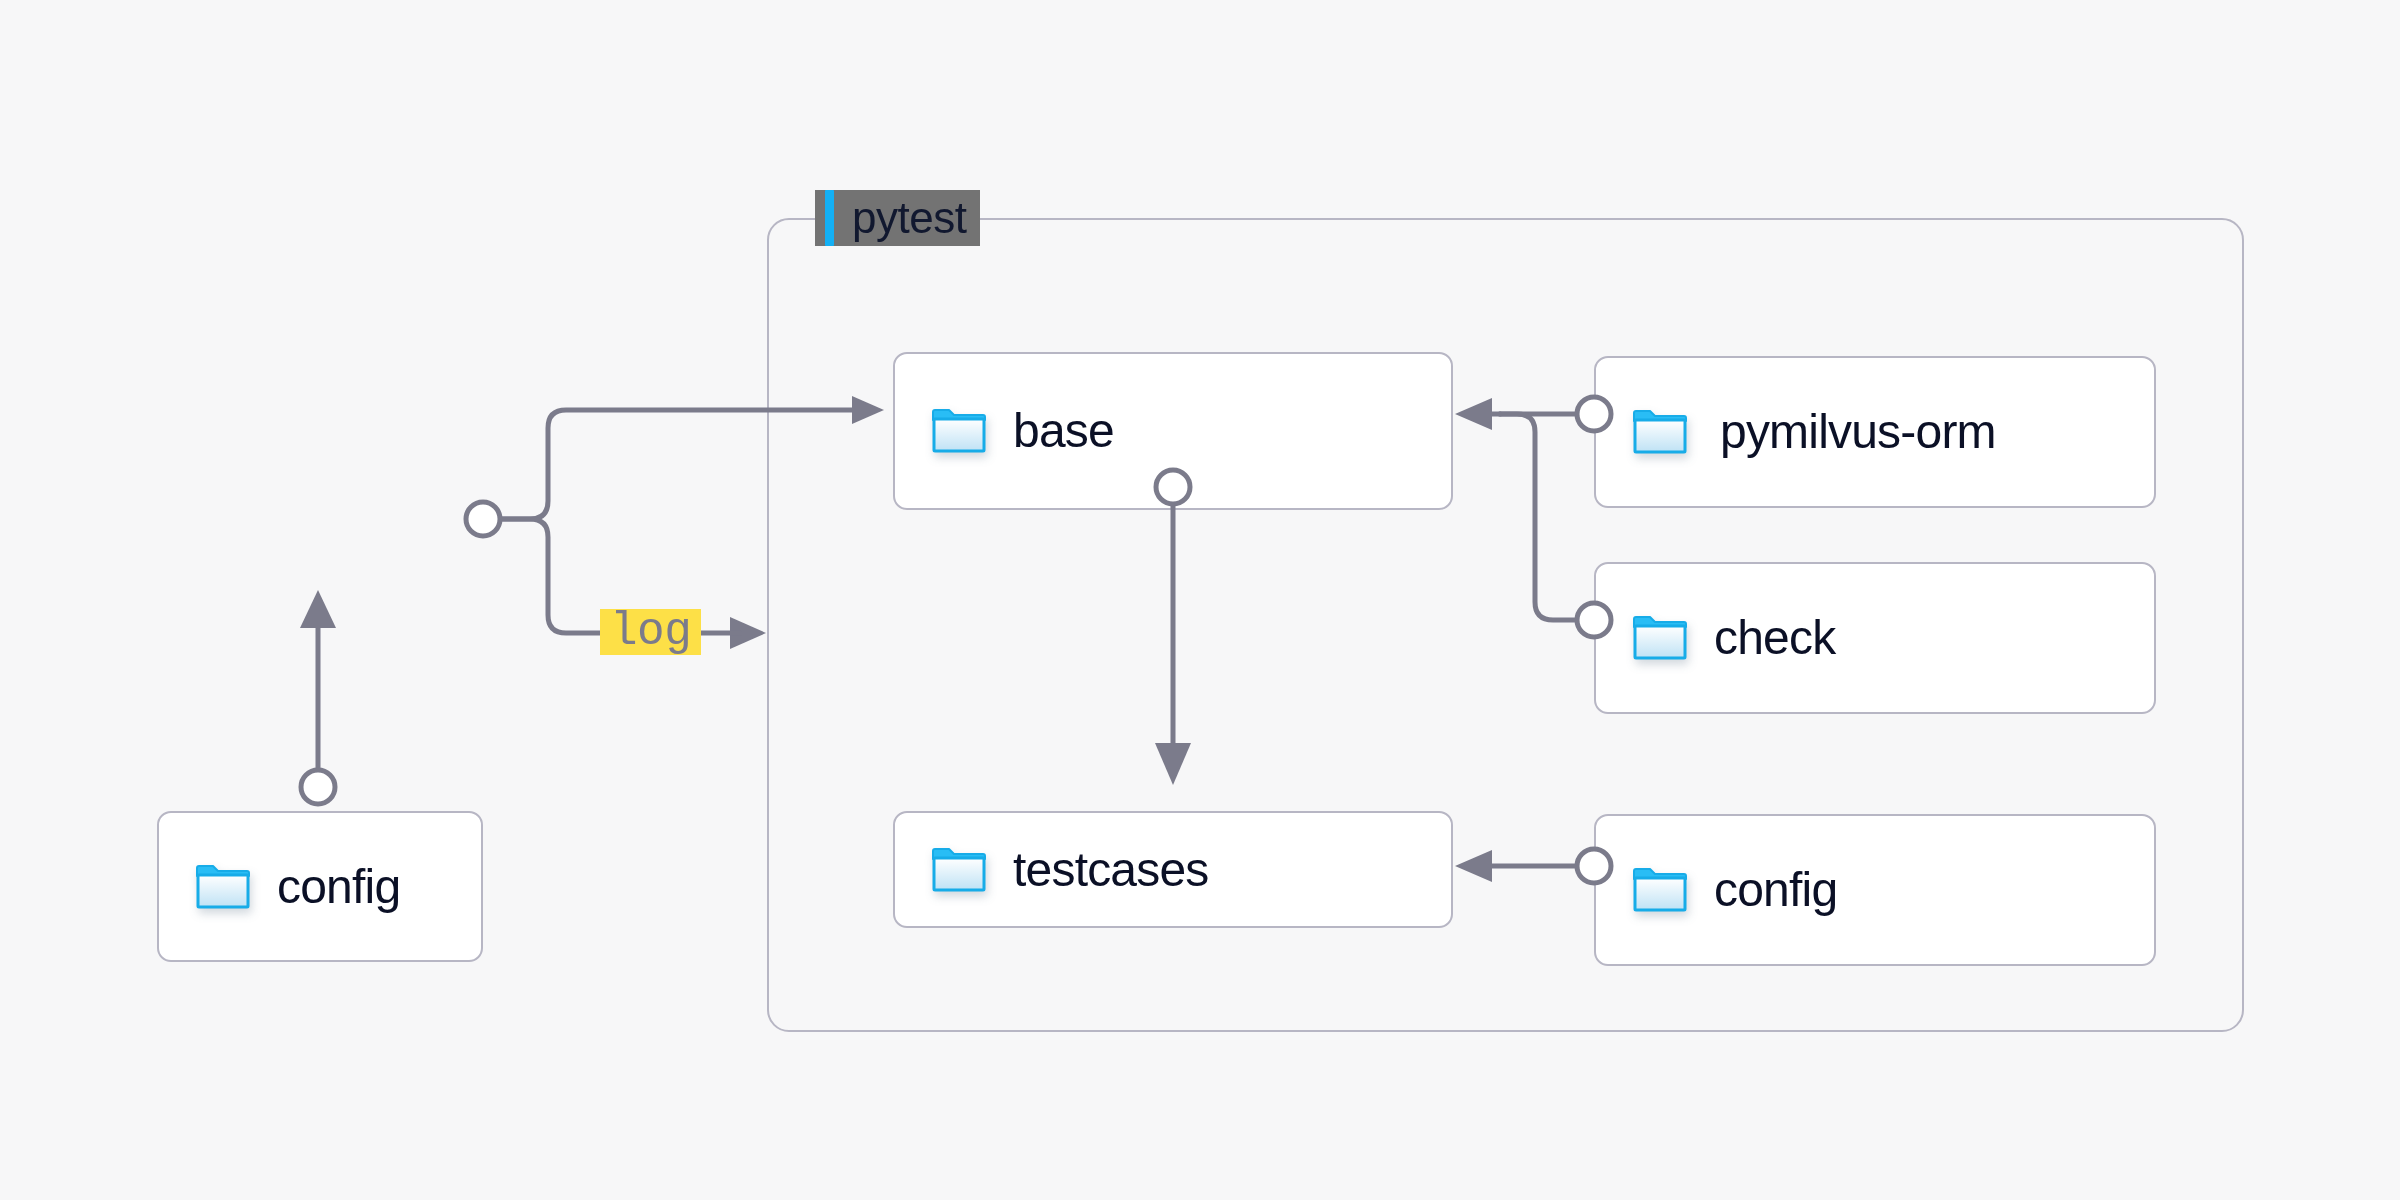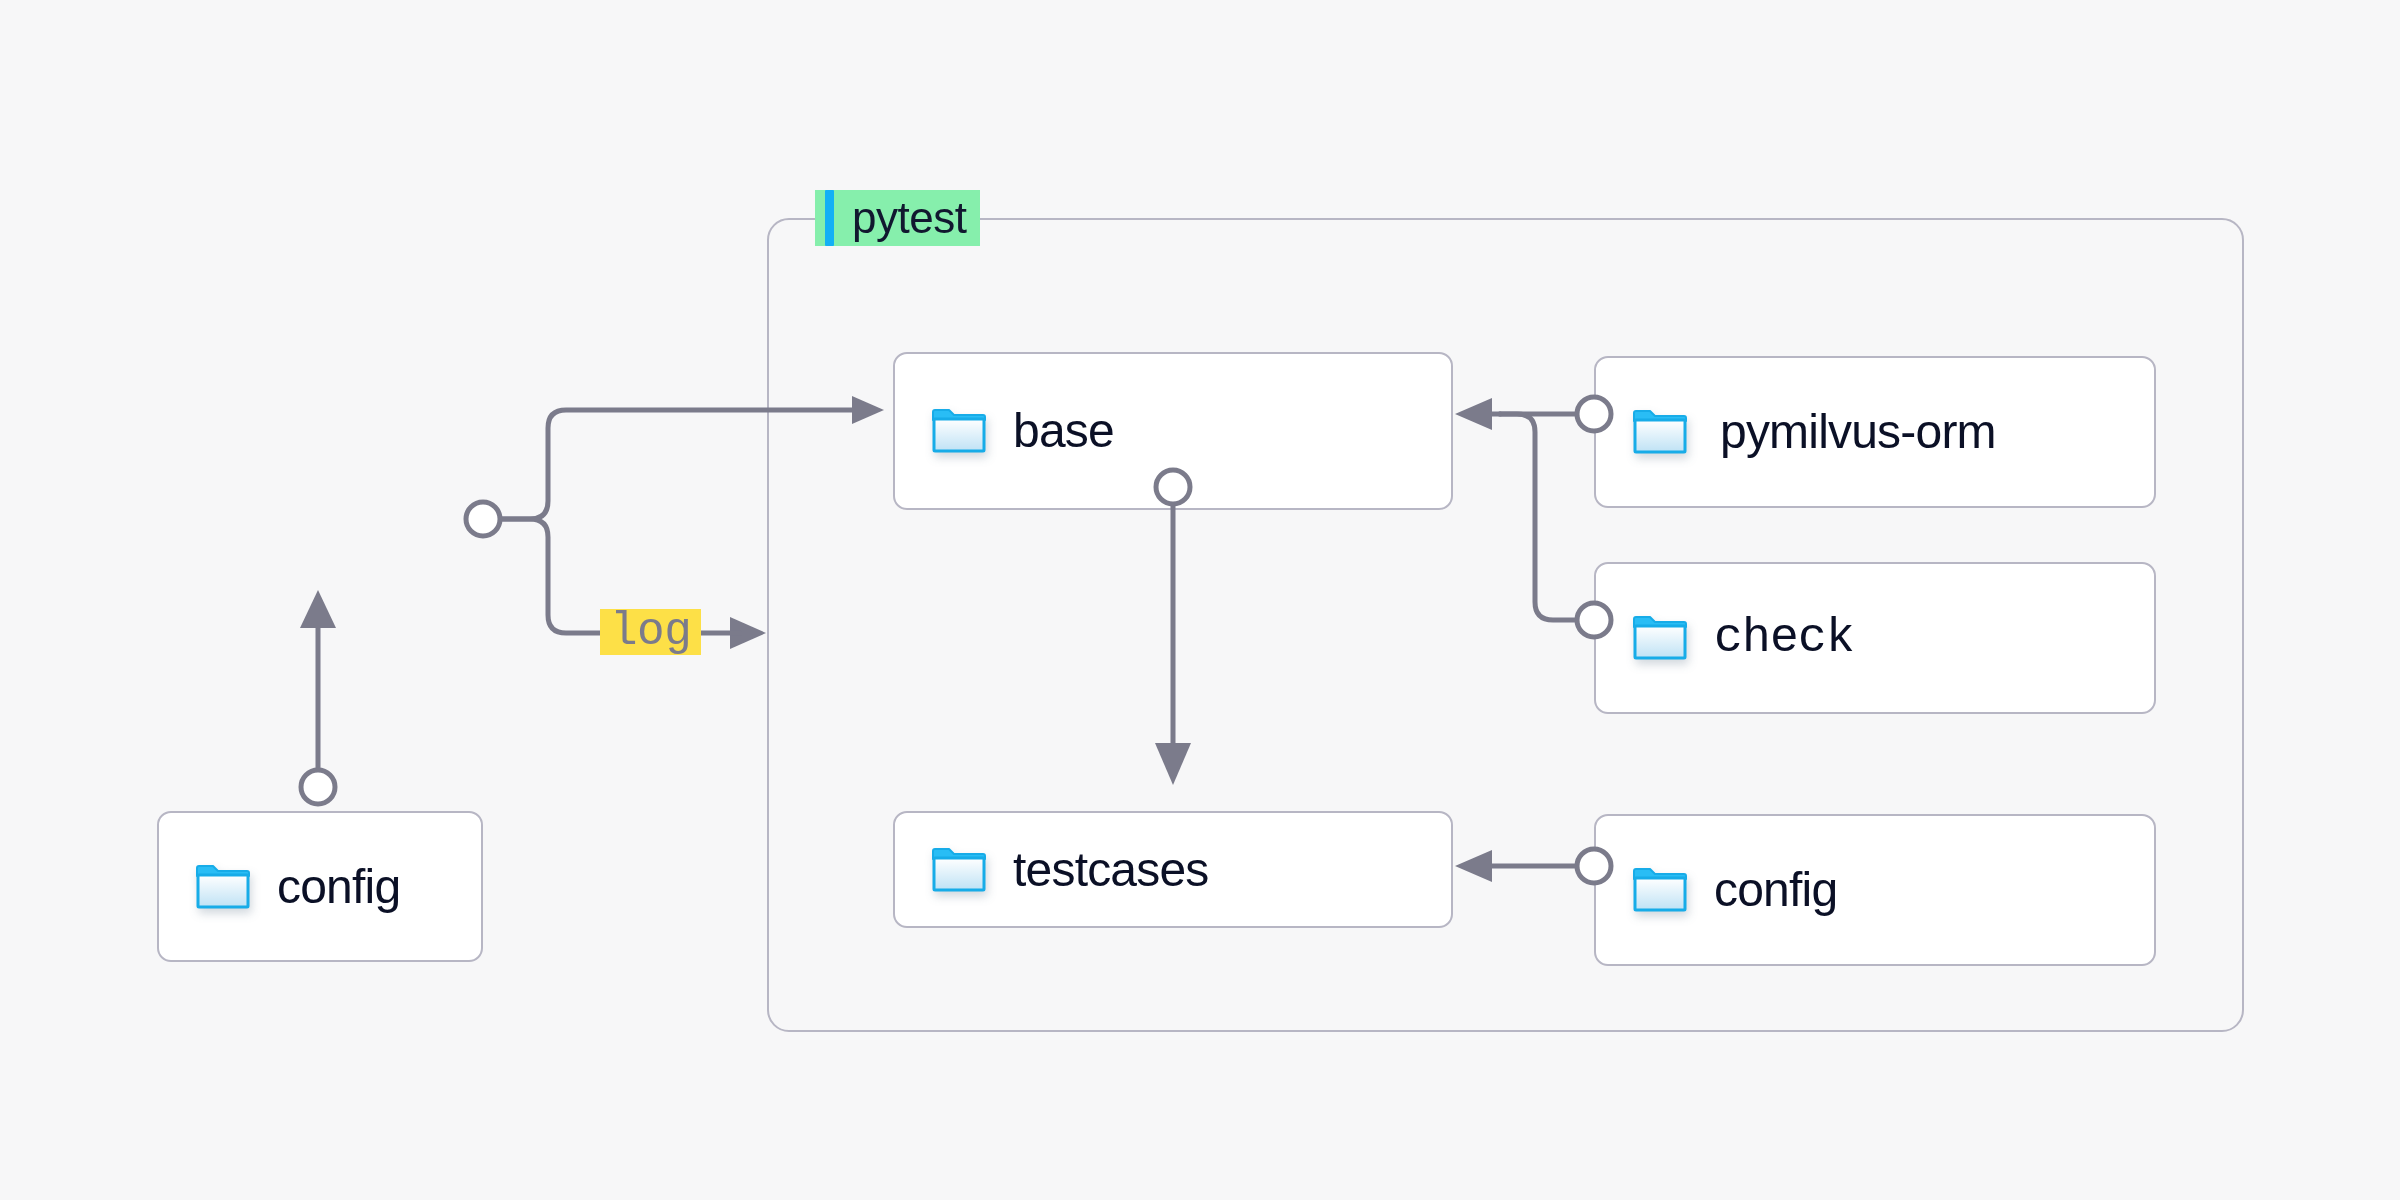"pytest" .group-label { background: #86efac -> #737373 }
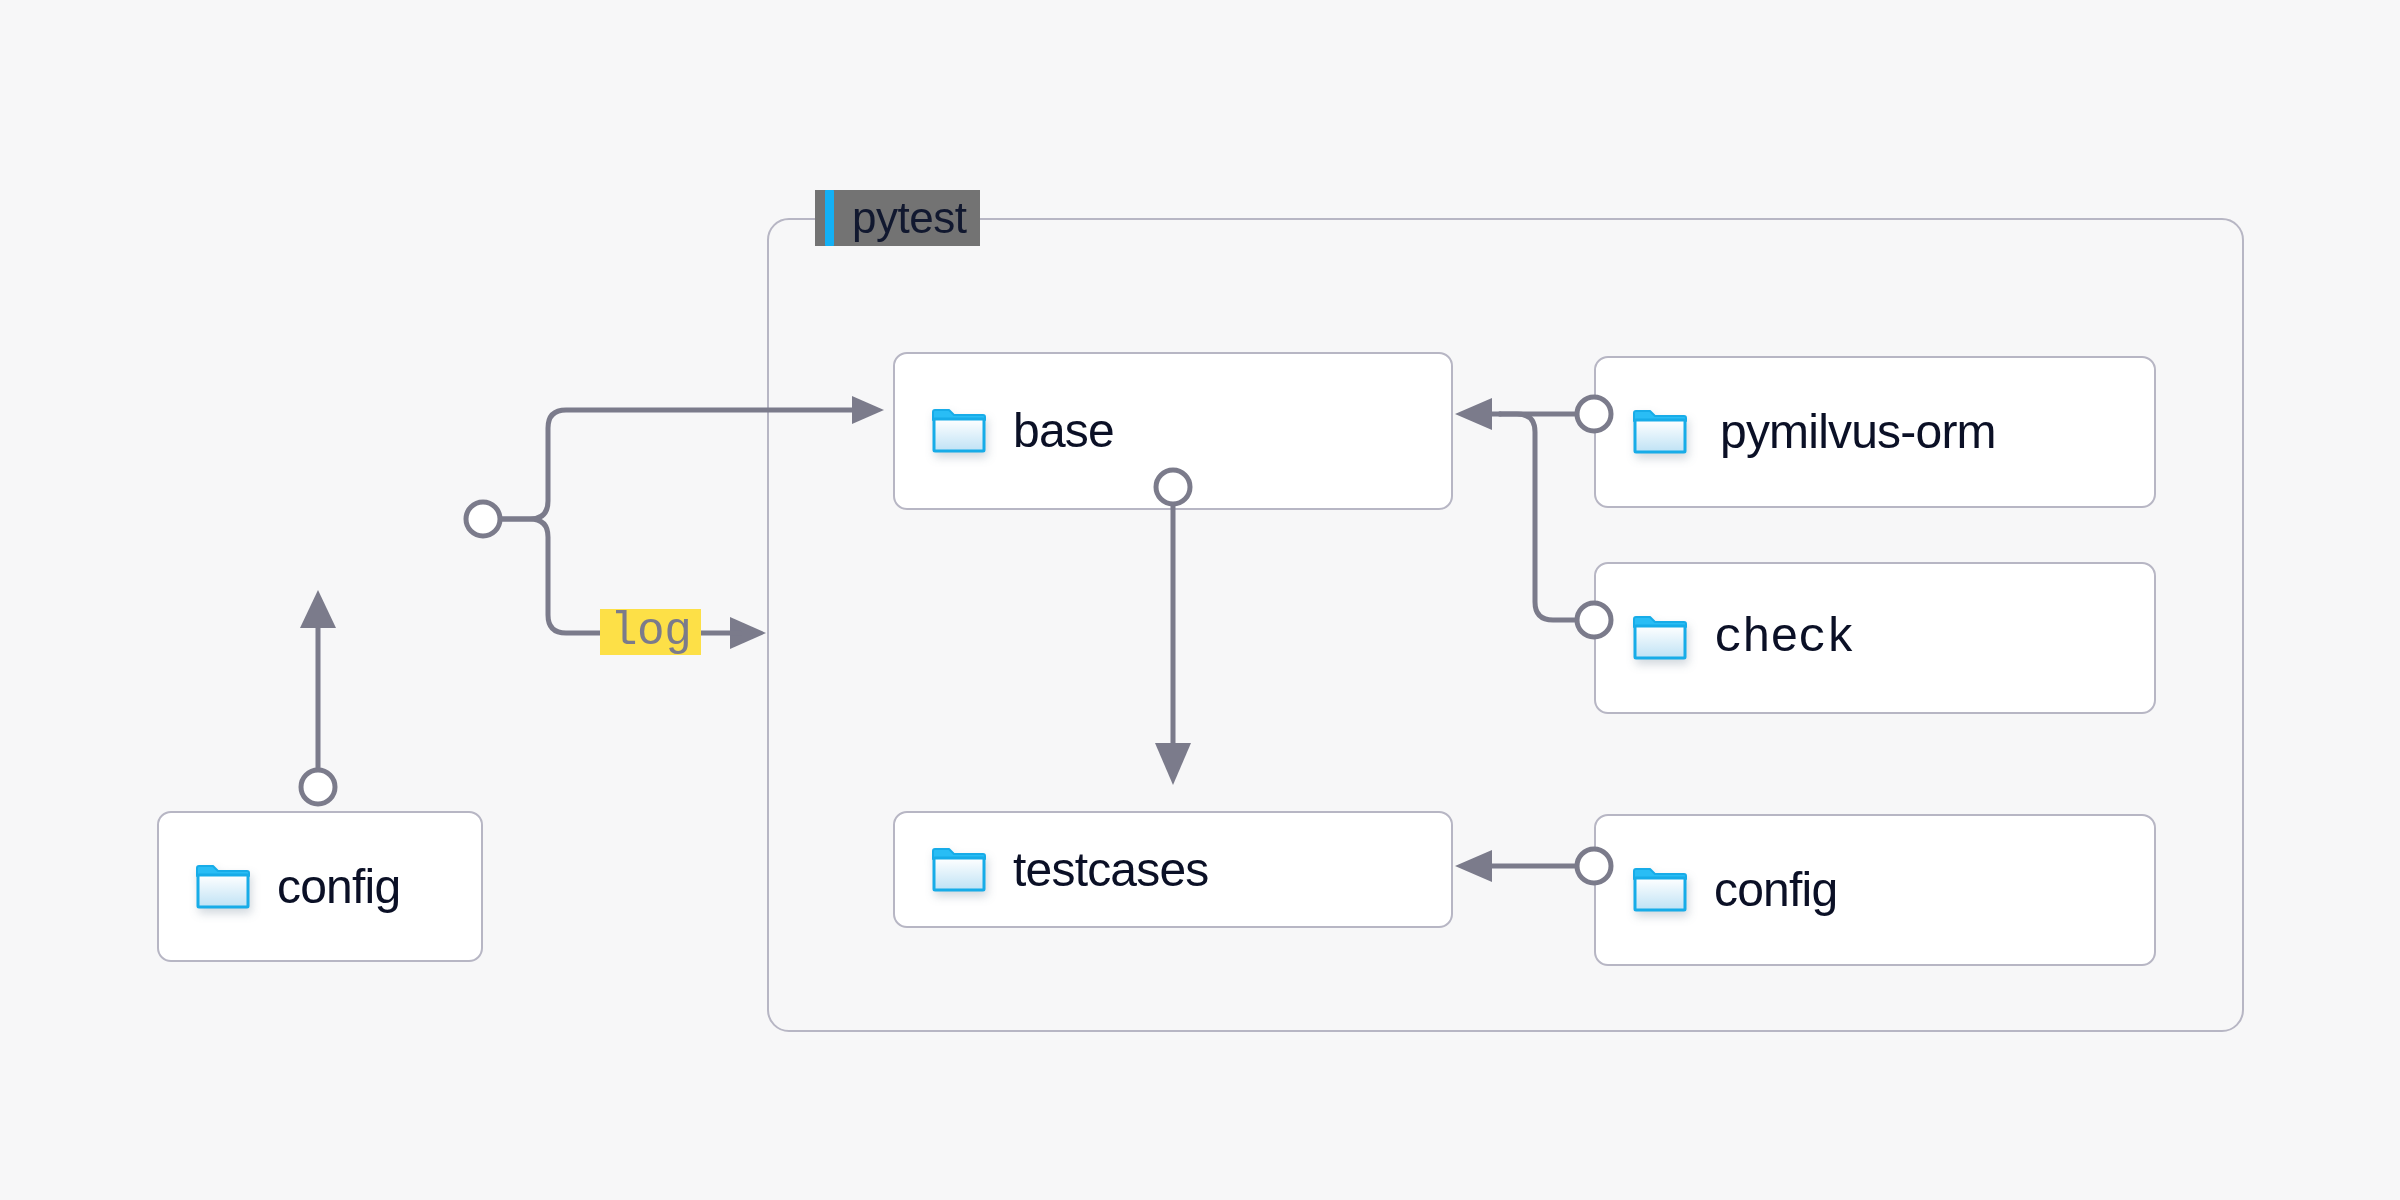"check" div.node { font-family: Liberation Mono, monospace -> none }
